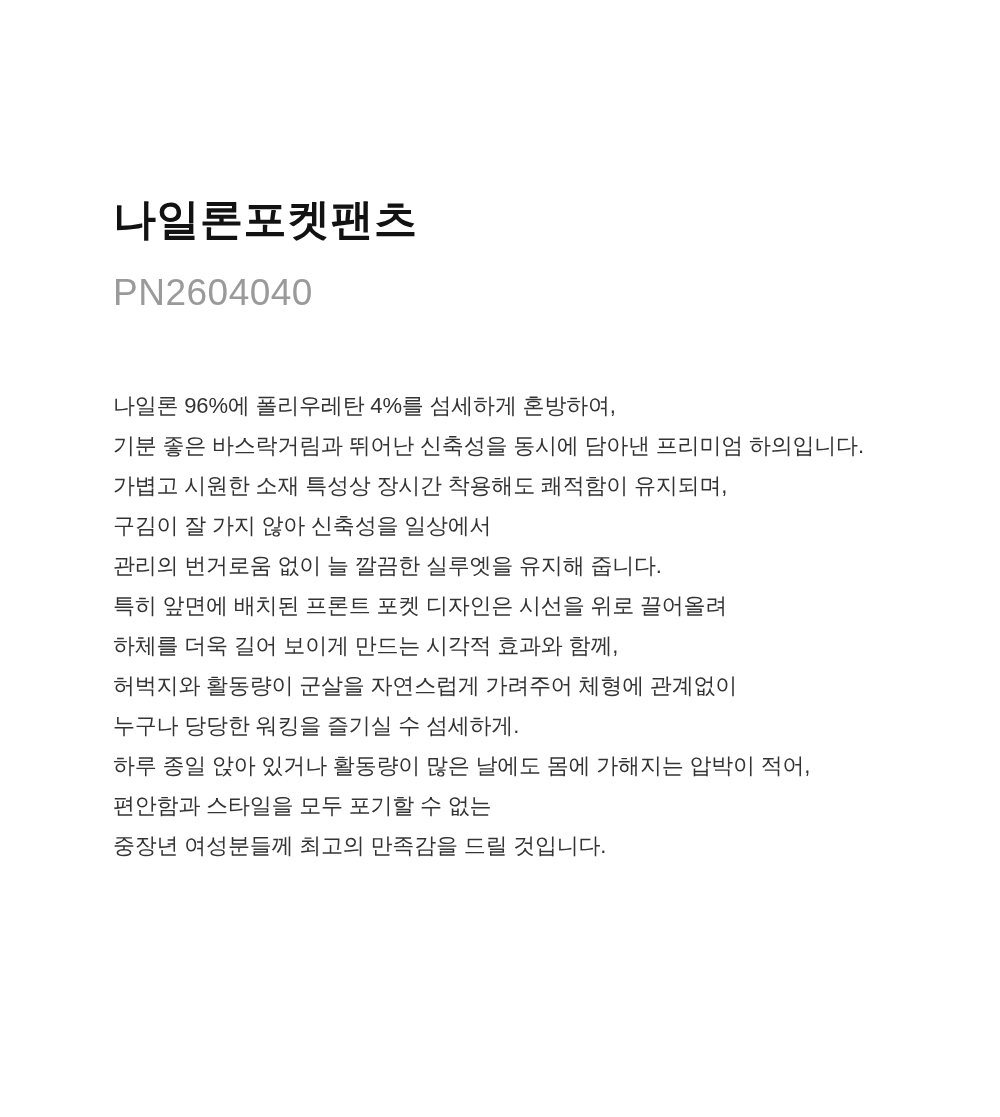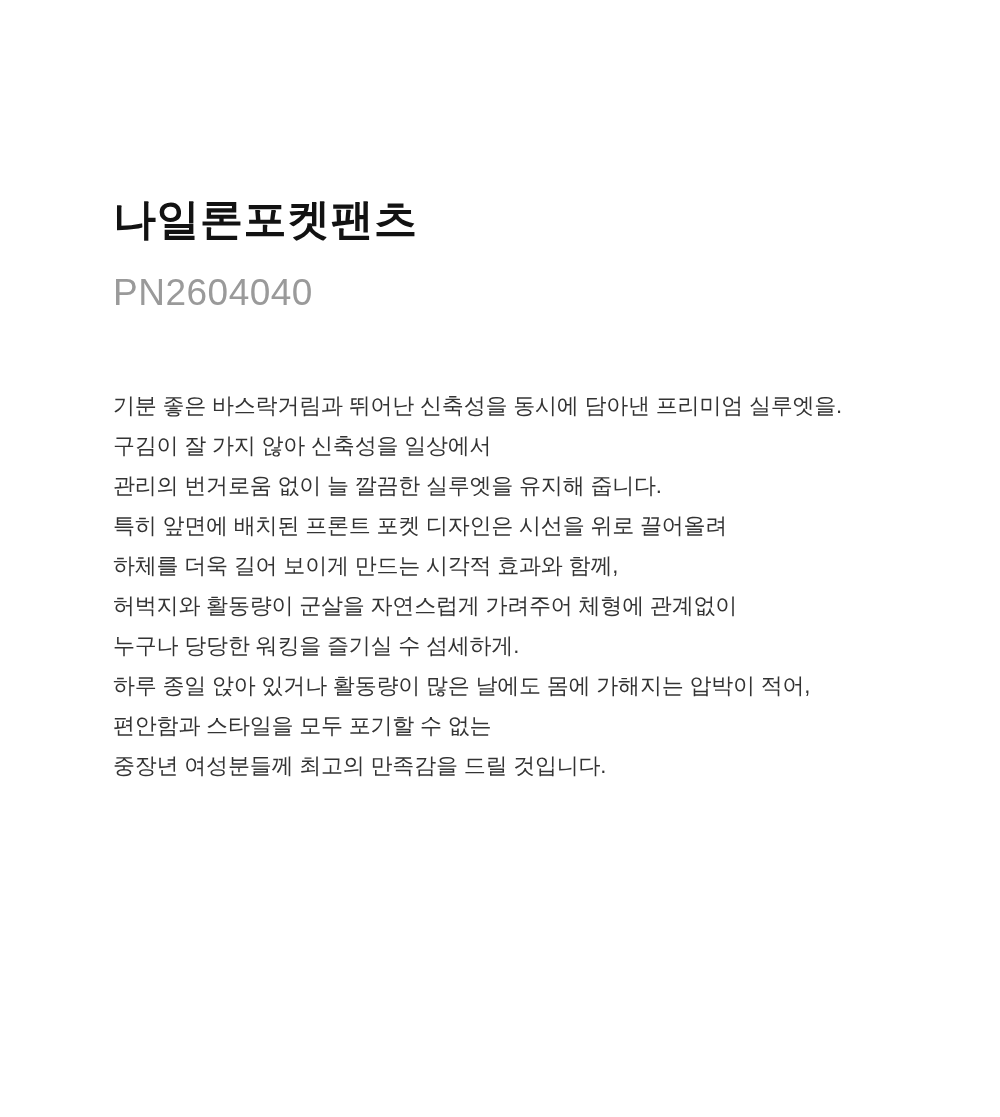"나일론 96%에 폴리우레탄 4%를 섬세하게" p { html: none -> <p>나일론 96%에 폴리우레탄 4%를 섬세하게 혼방하여,</p> }
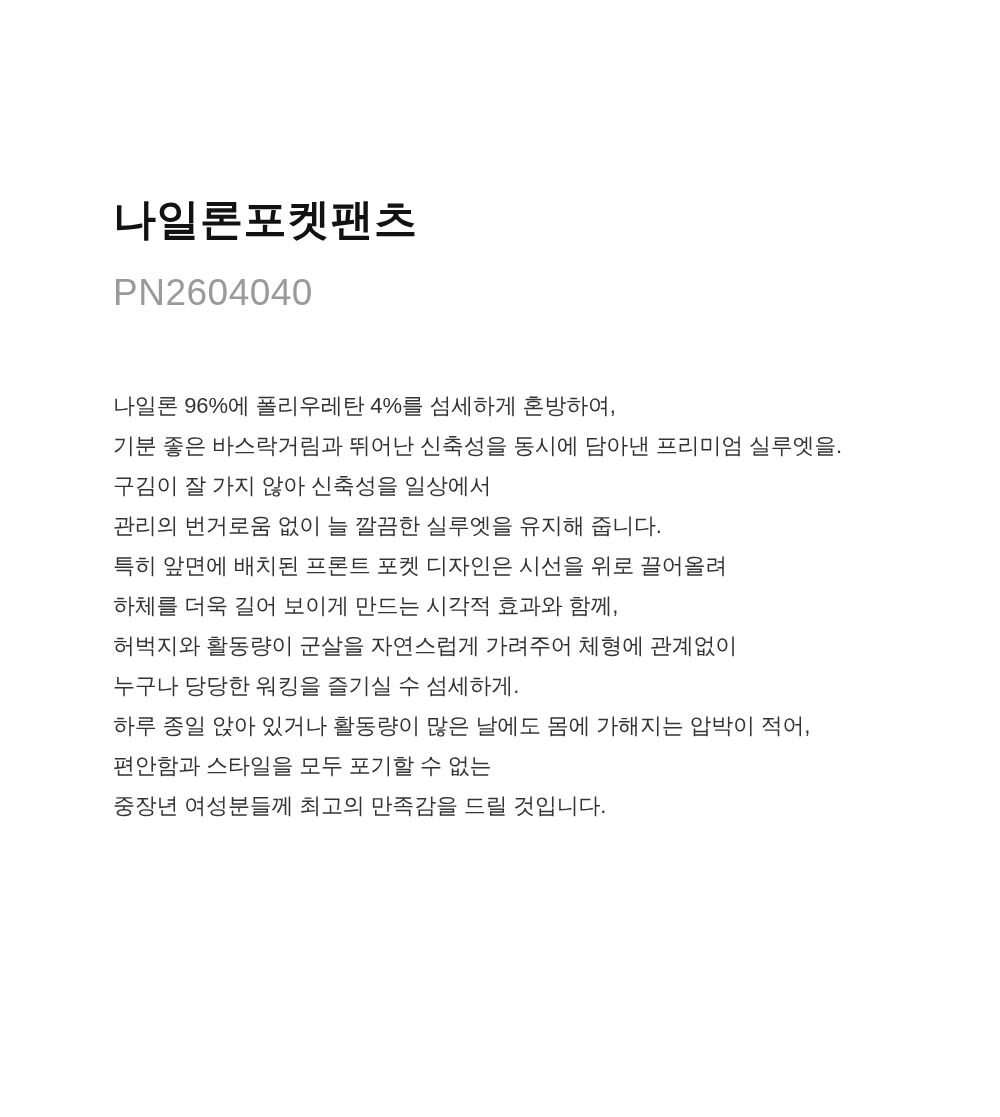"기분 좋은 바스락거림과 뛰어난 신축성을" p { text: 실루엣을 -> 하의입니다 }
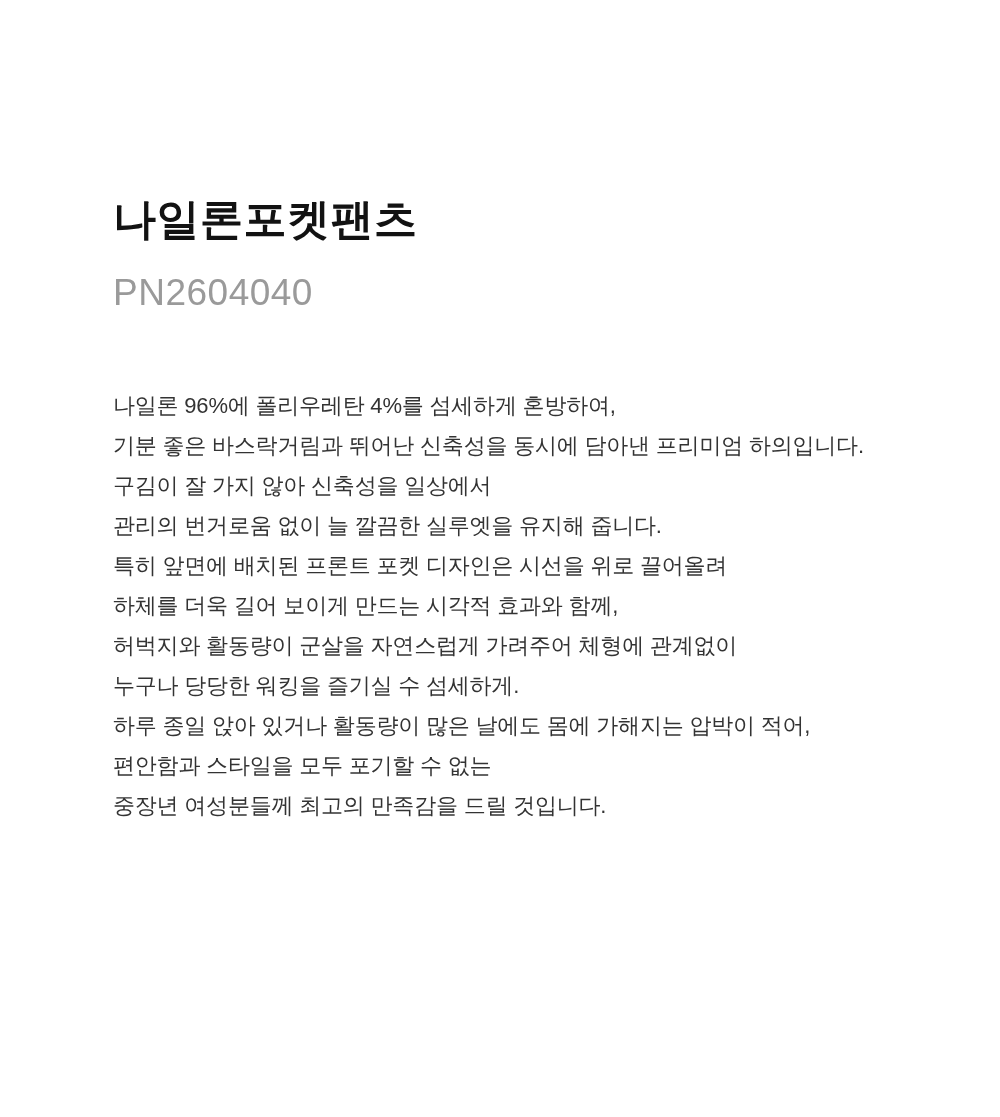"가볍고 시원한 소재 특성상 장시간" p { html: none -> <p>가볍고 시원한 소재 특성상 장시간 착용해도 쾌적함이 유지되며,</p> }
